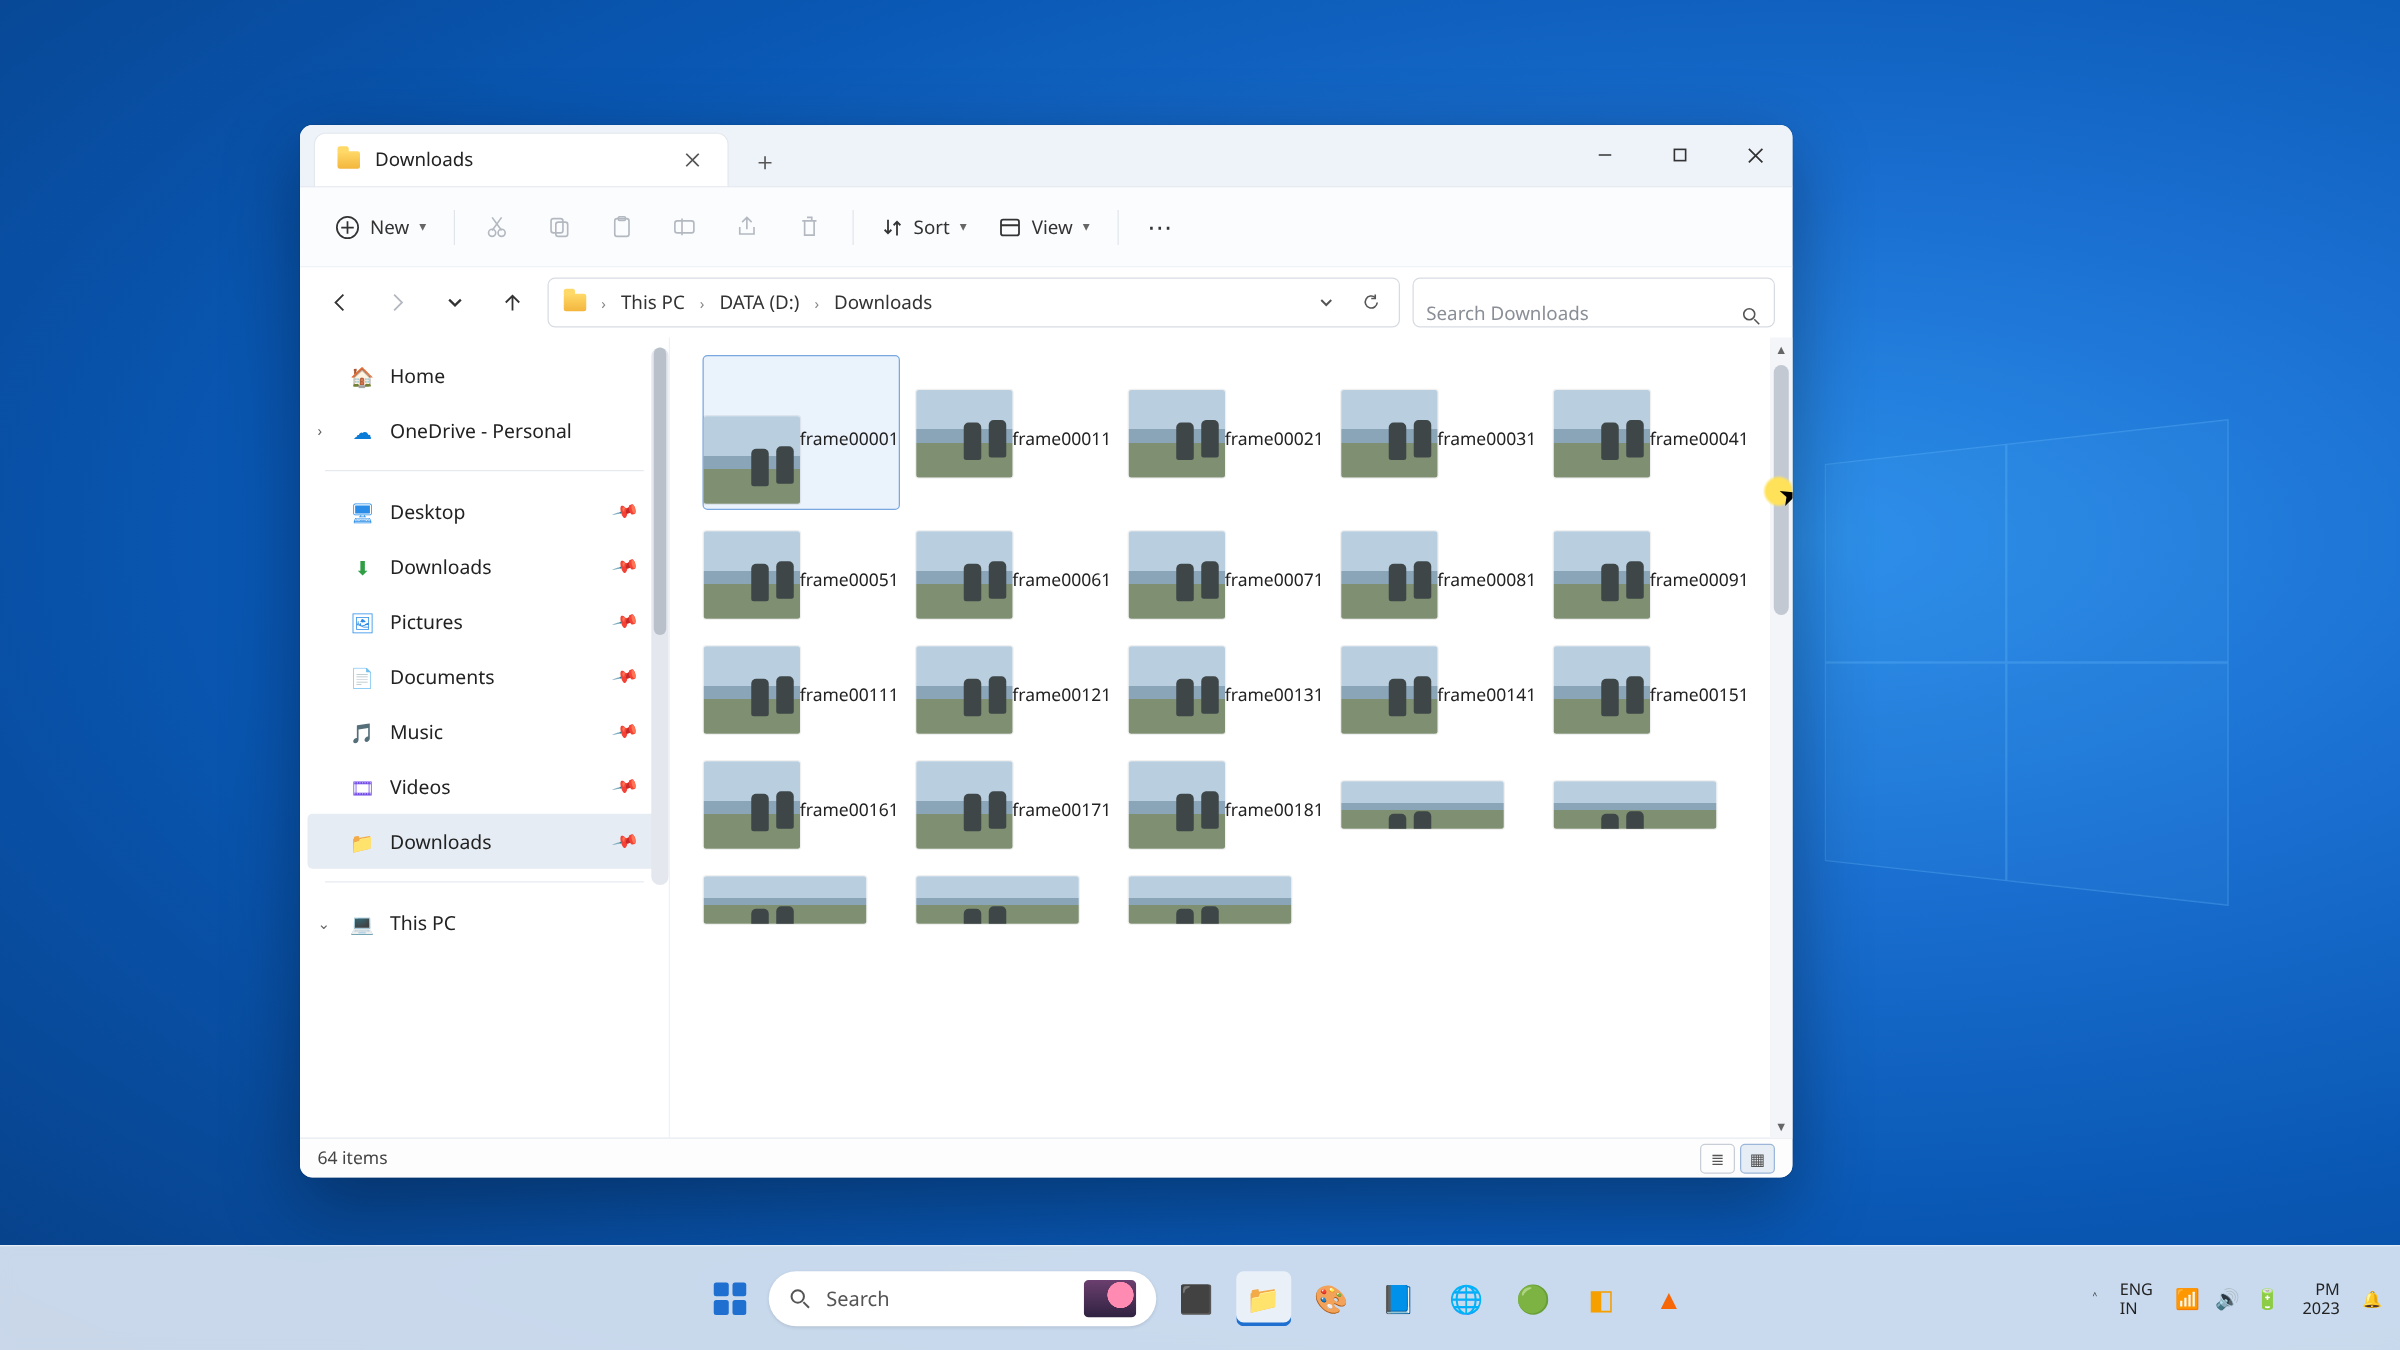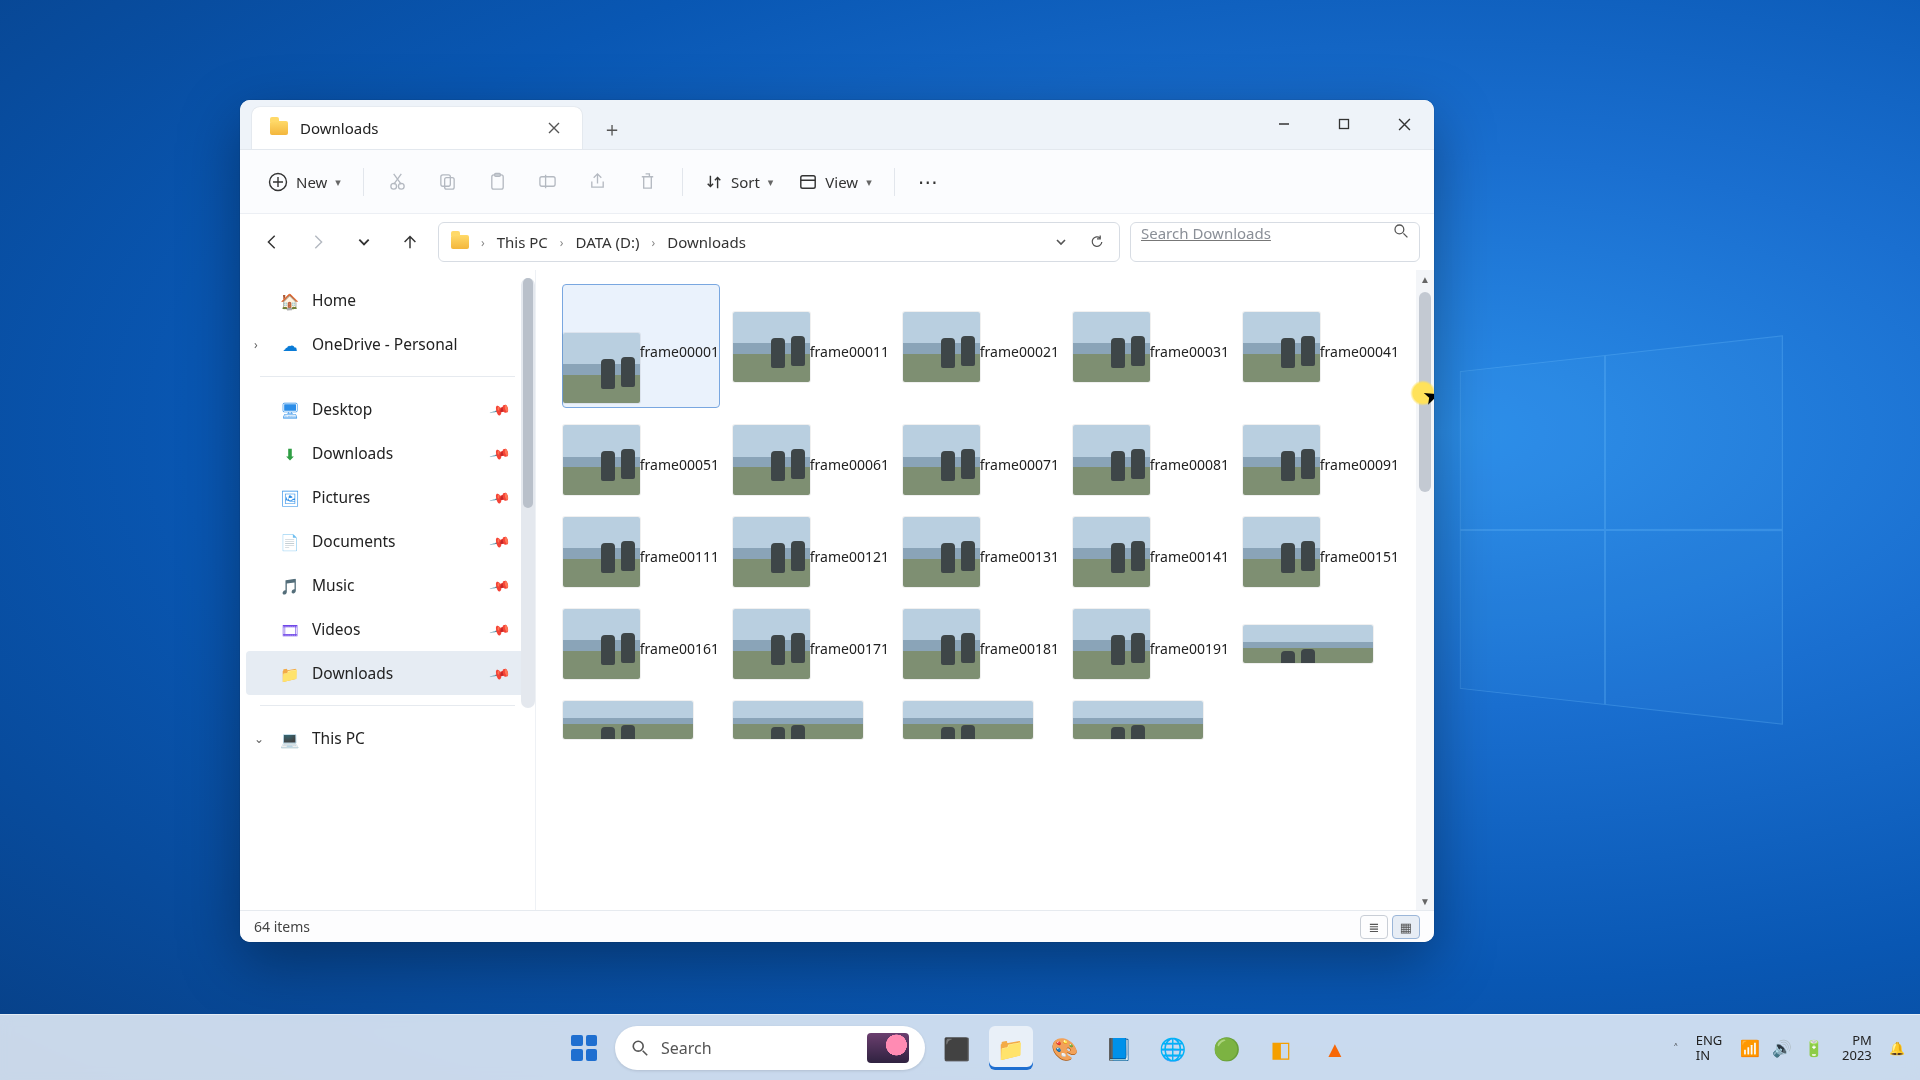"Search Downloads" .search { align-items: flex-start -> flex-end; text-decoration: underline -> none }
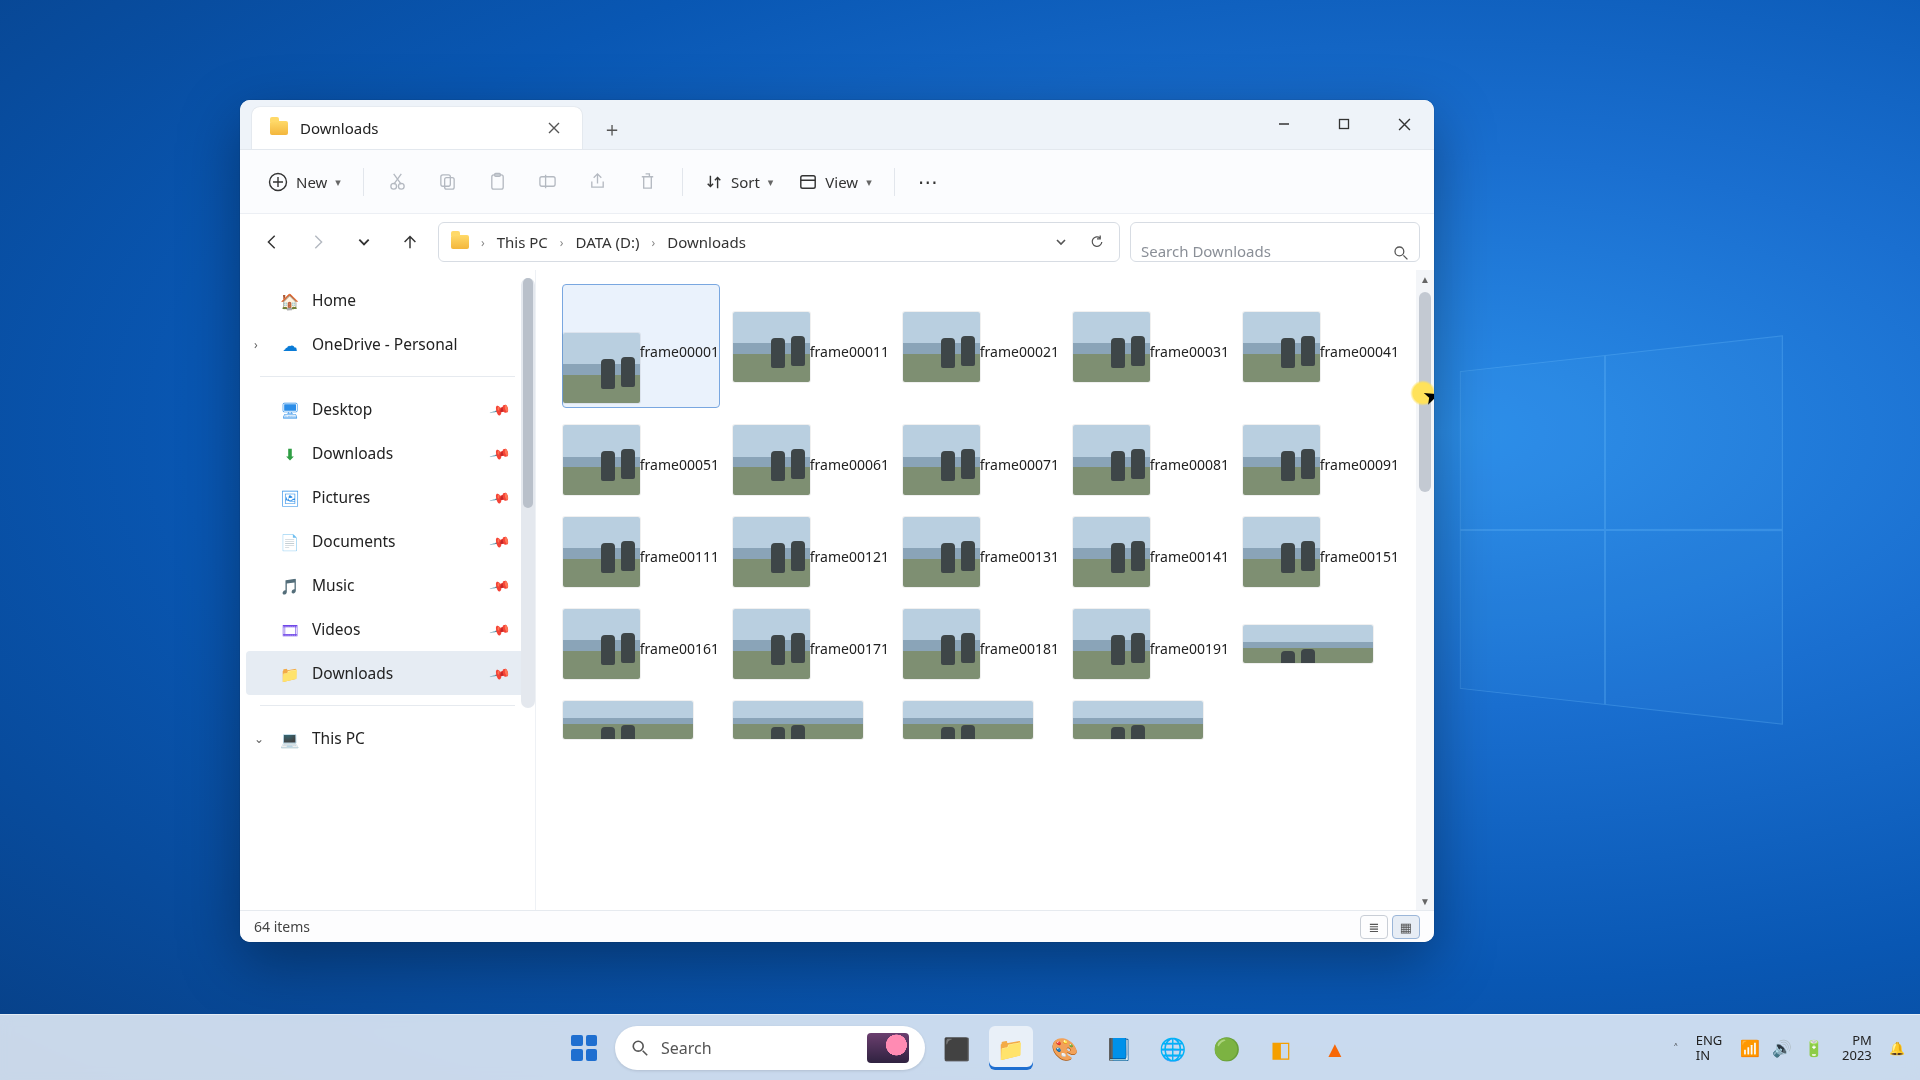"frame00191" div.cell { html: <div> <div></div> <div>frame00191</div> </div> -> none }
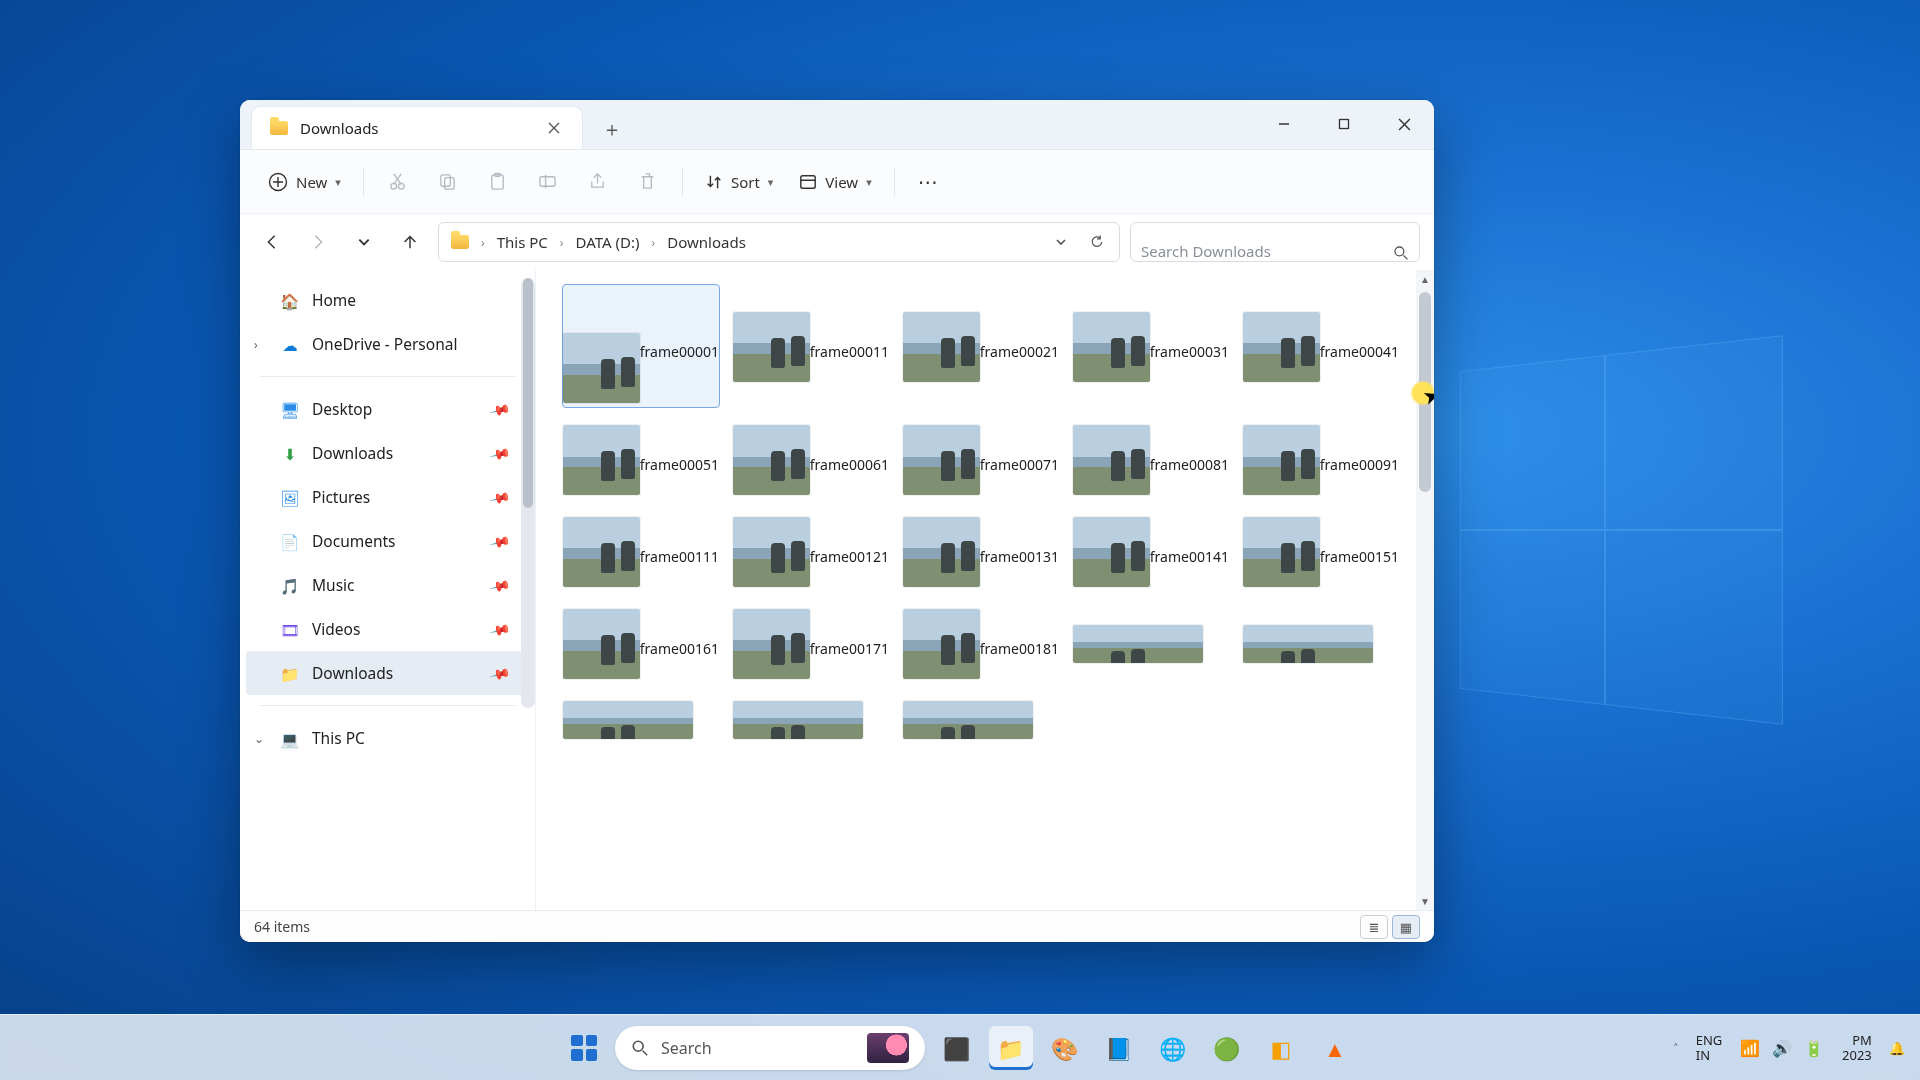"Search" .taskbar { height: 66px -> 84px }
